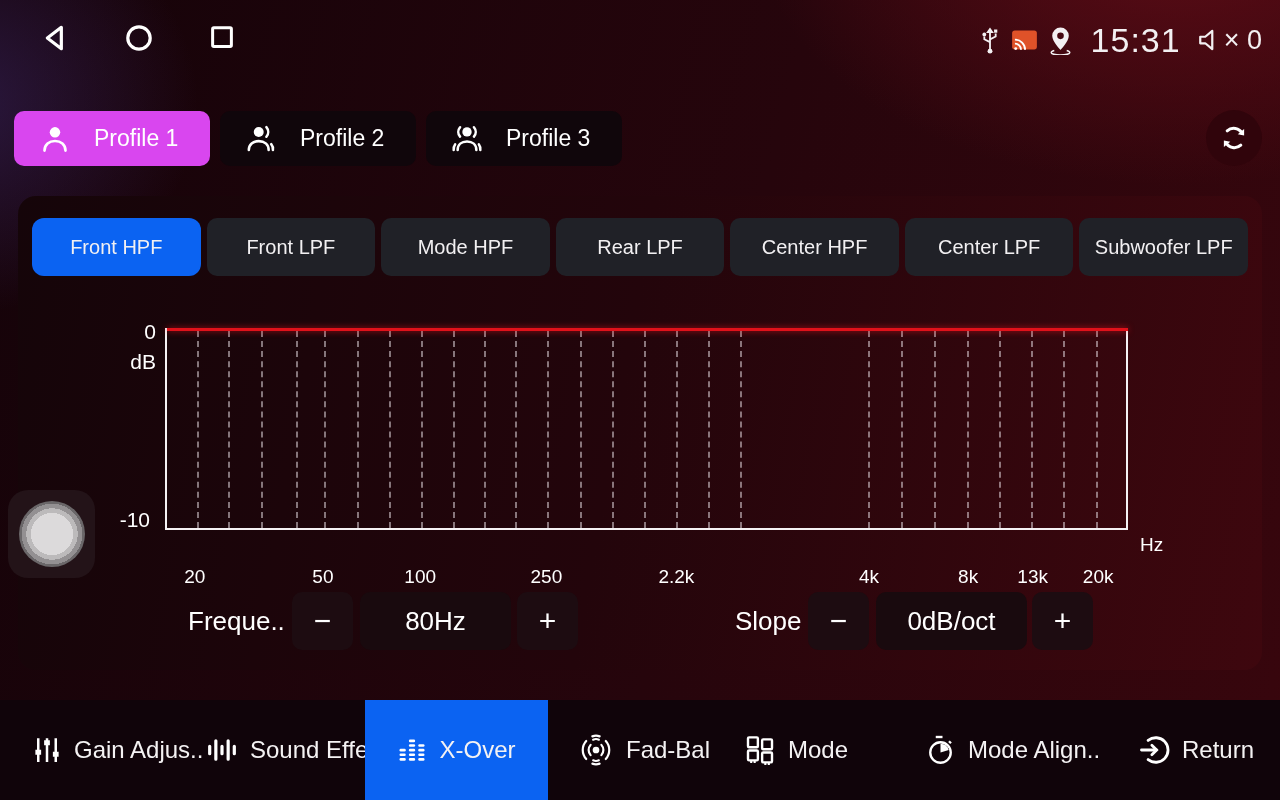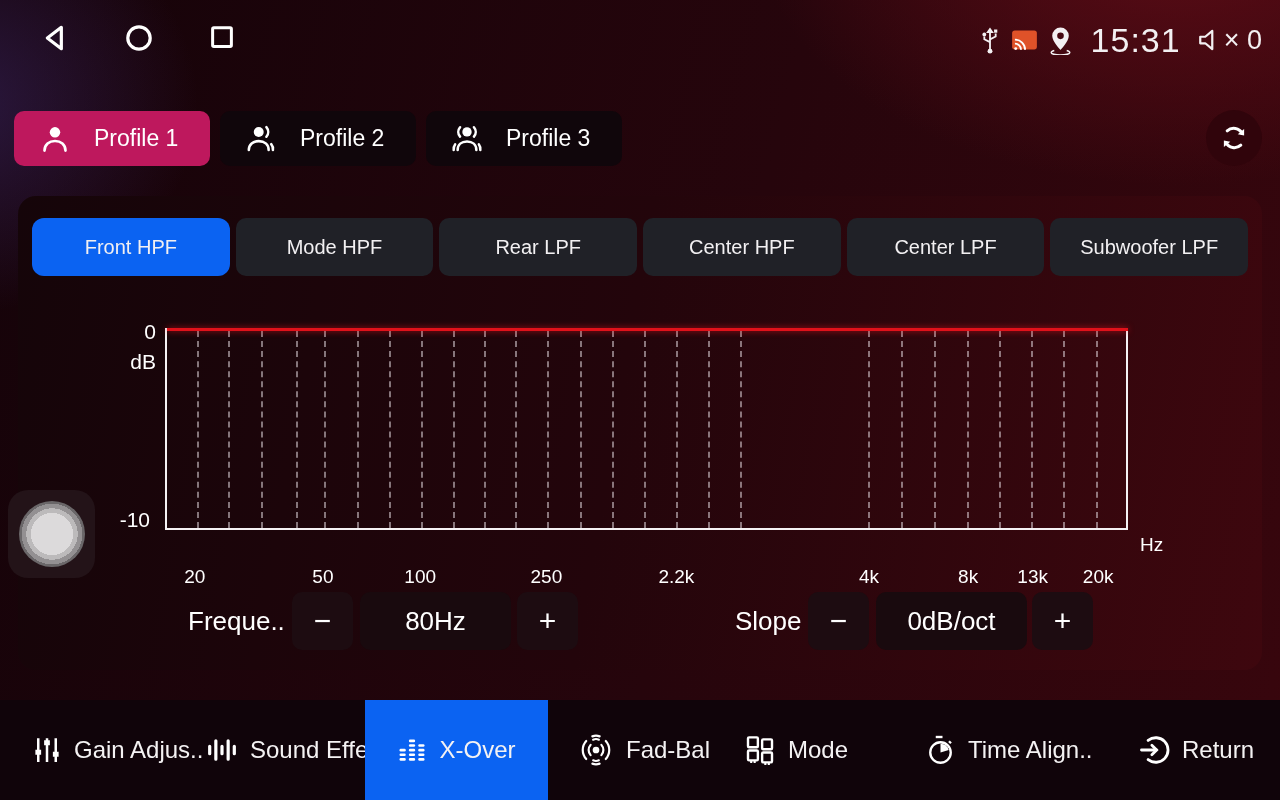"Profile 1" .profile-btn.active { background: #be185d -> #d946ef }
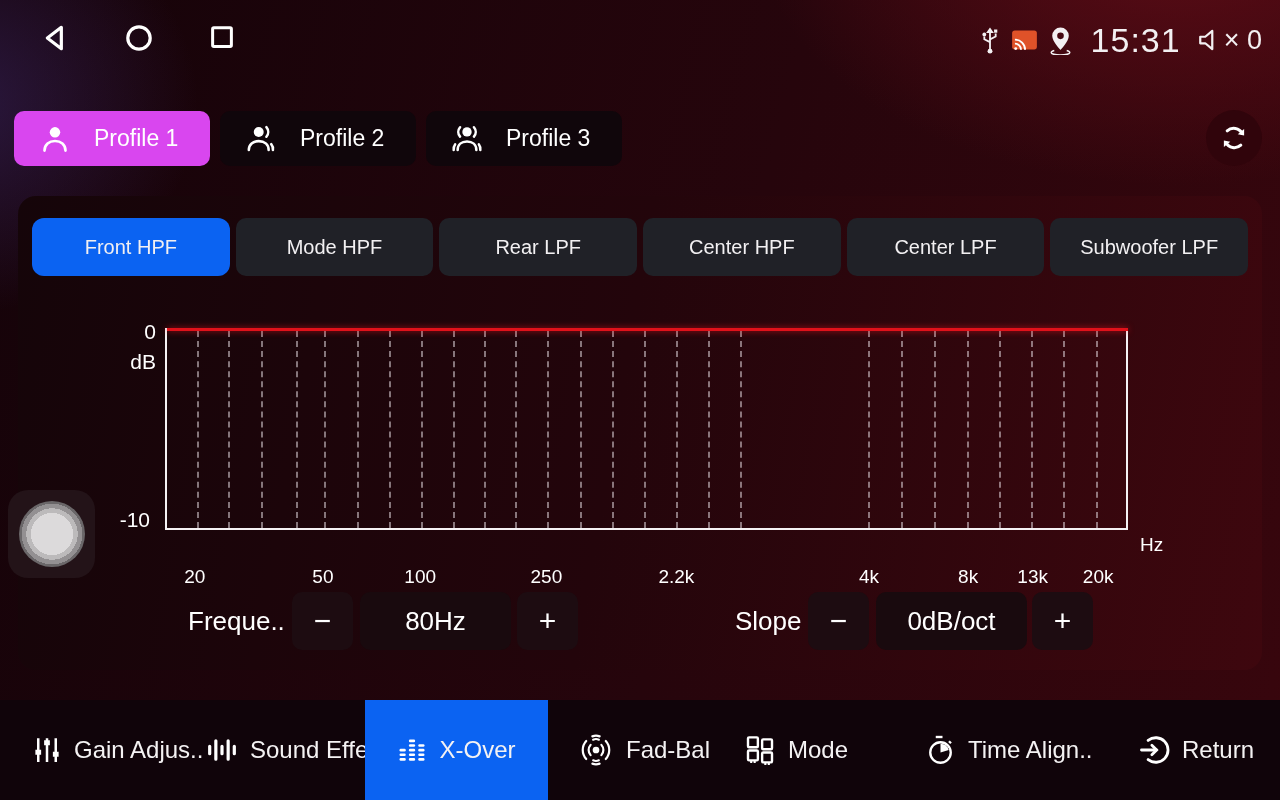"Front LPF" div.filter-tab { html: none -> <div>Front LPF</div> }
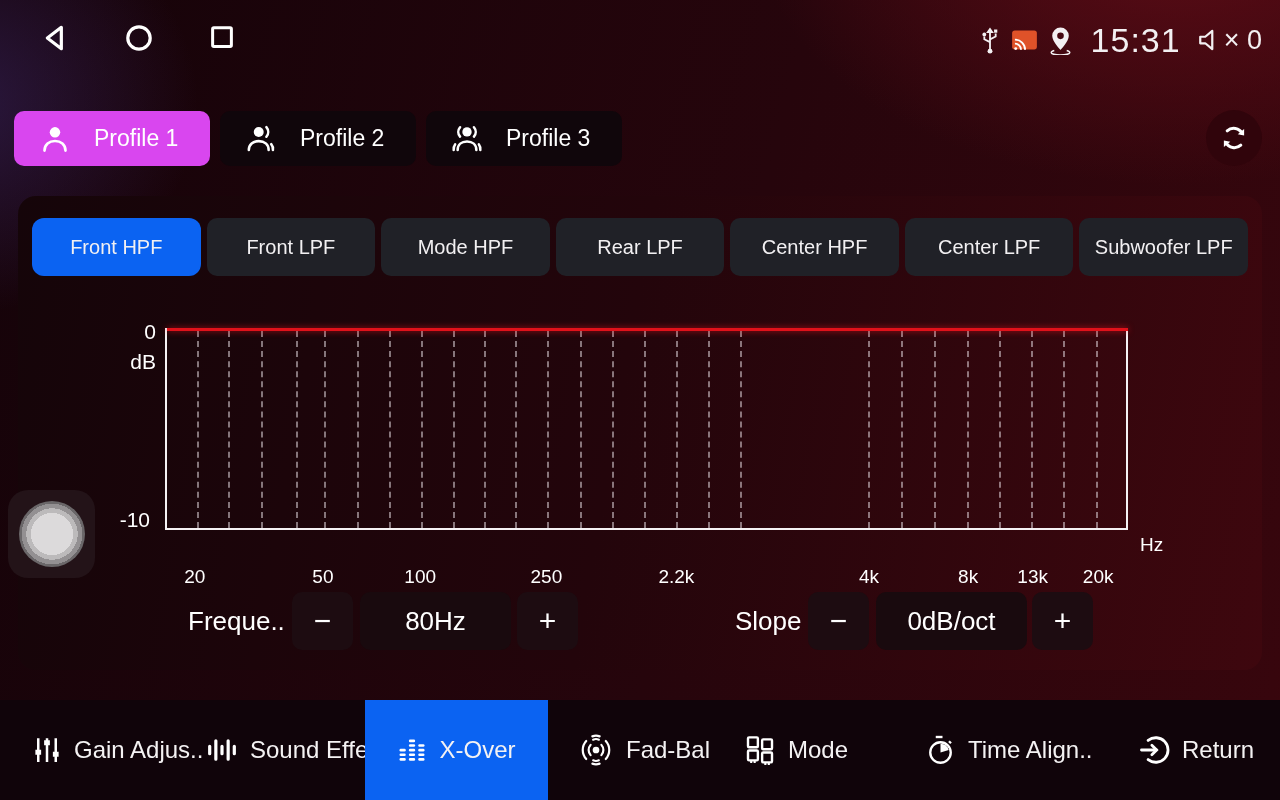"Time Align.." span { text: Time -> Mode }
